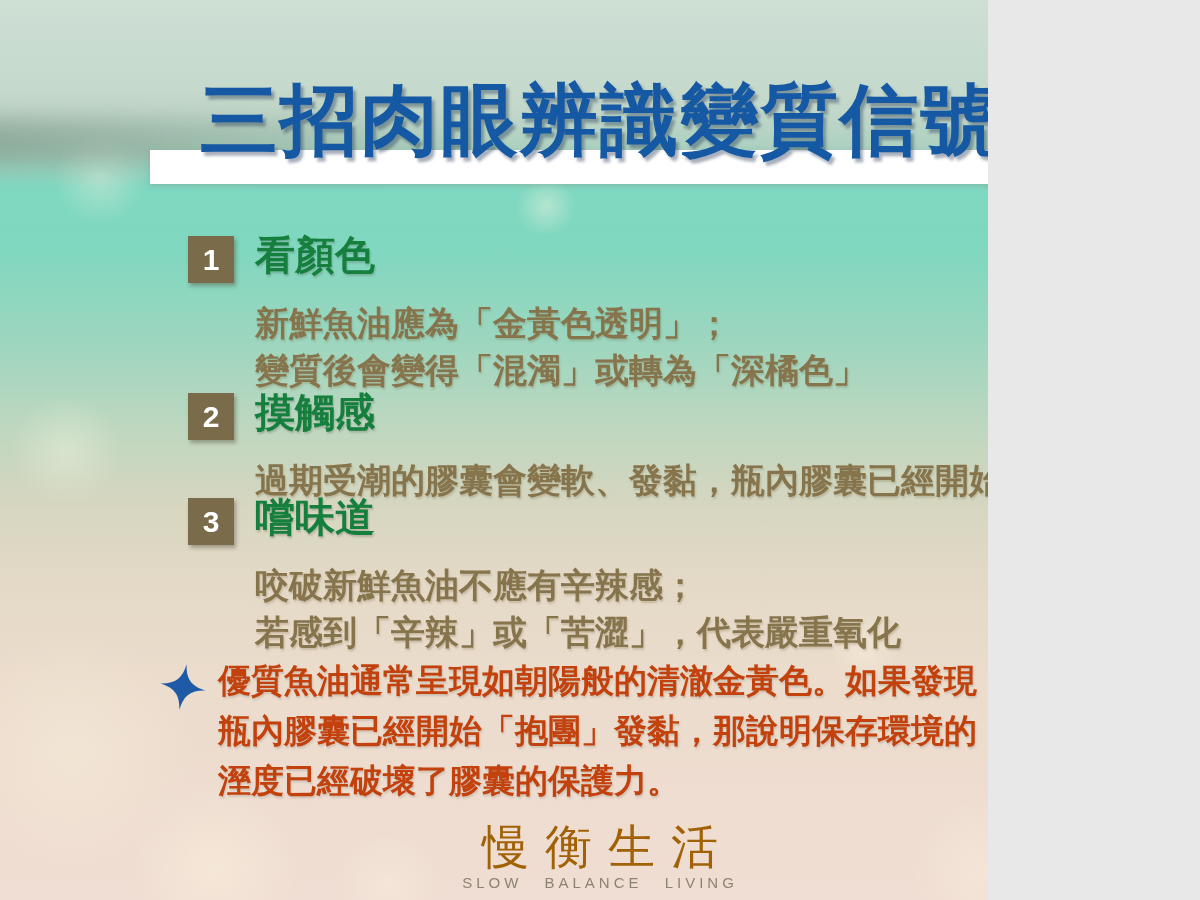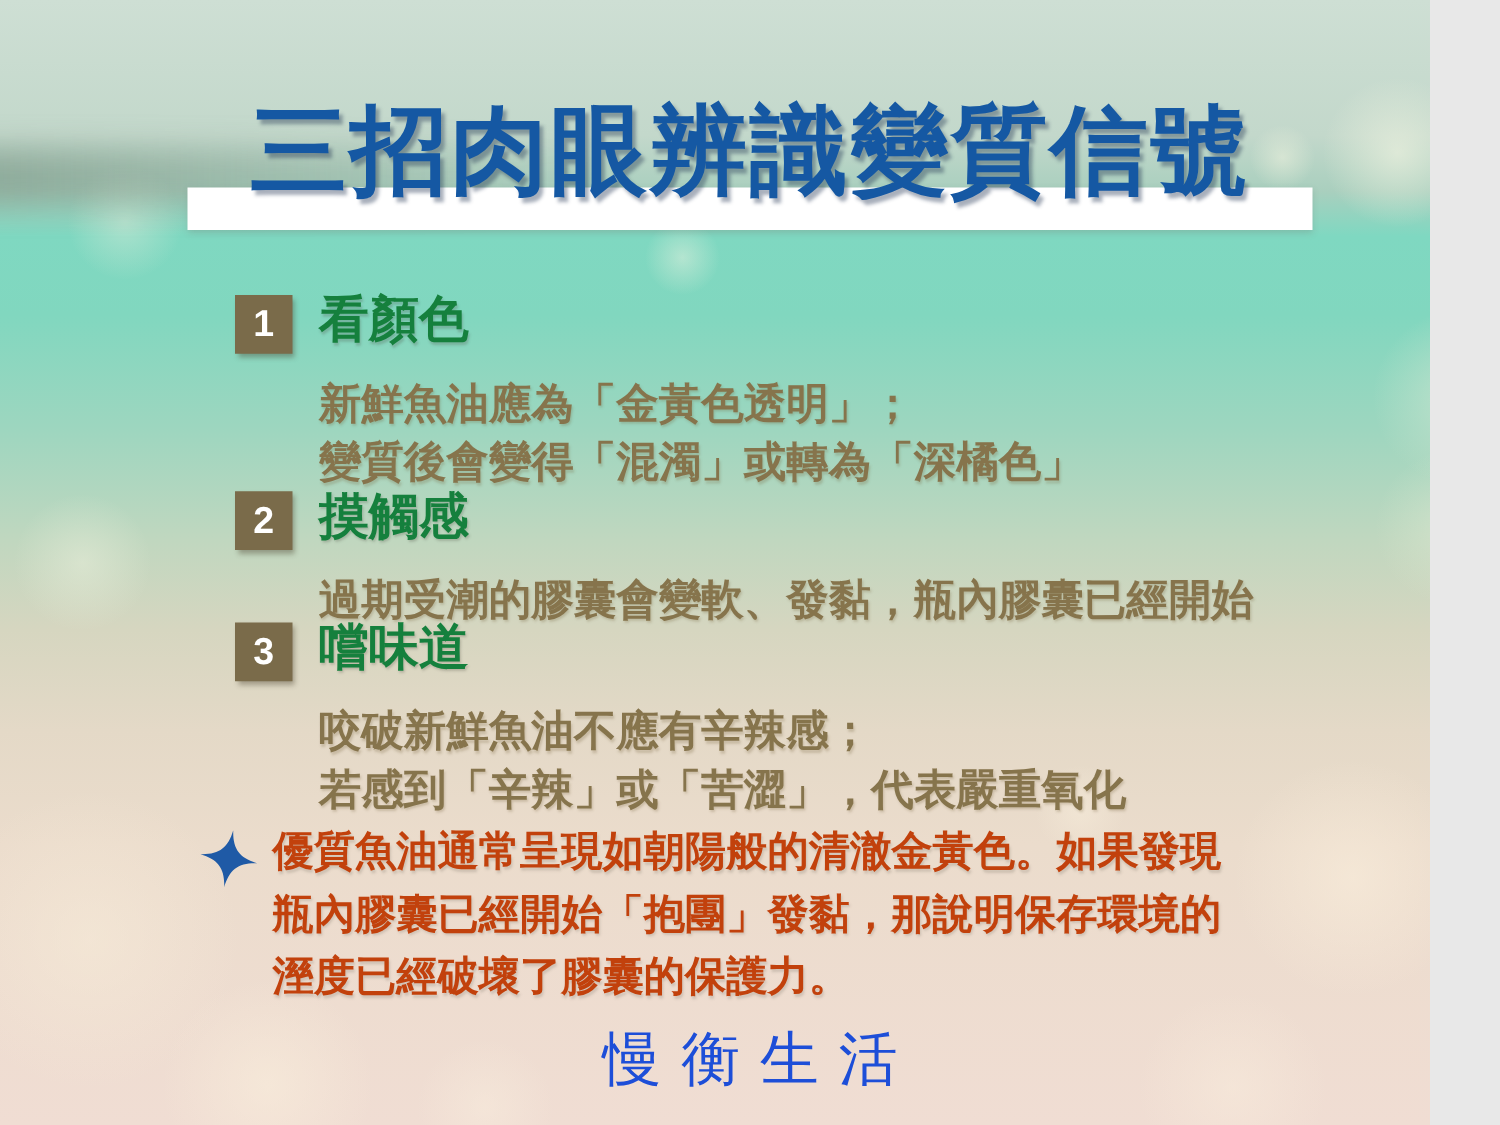"三招肉眼辨識變質信號" .canvas { width: 1144px -> 988px }
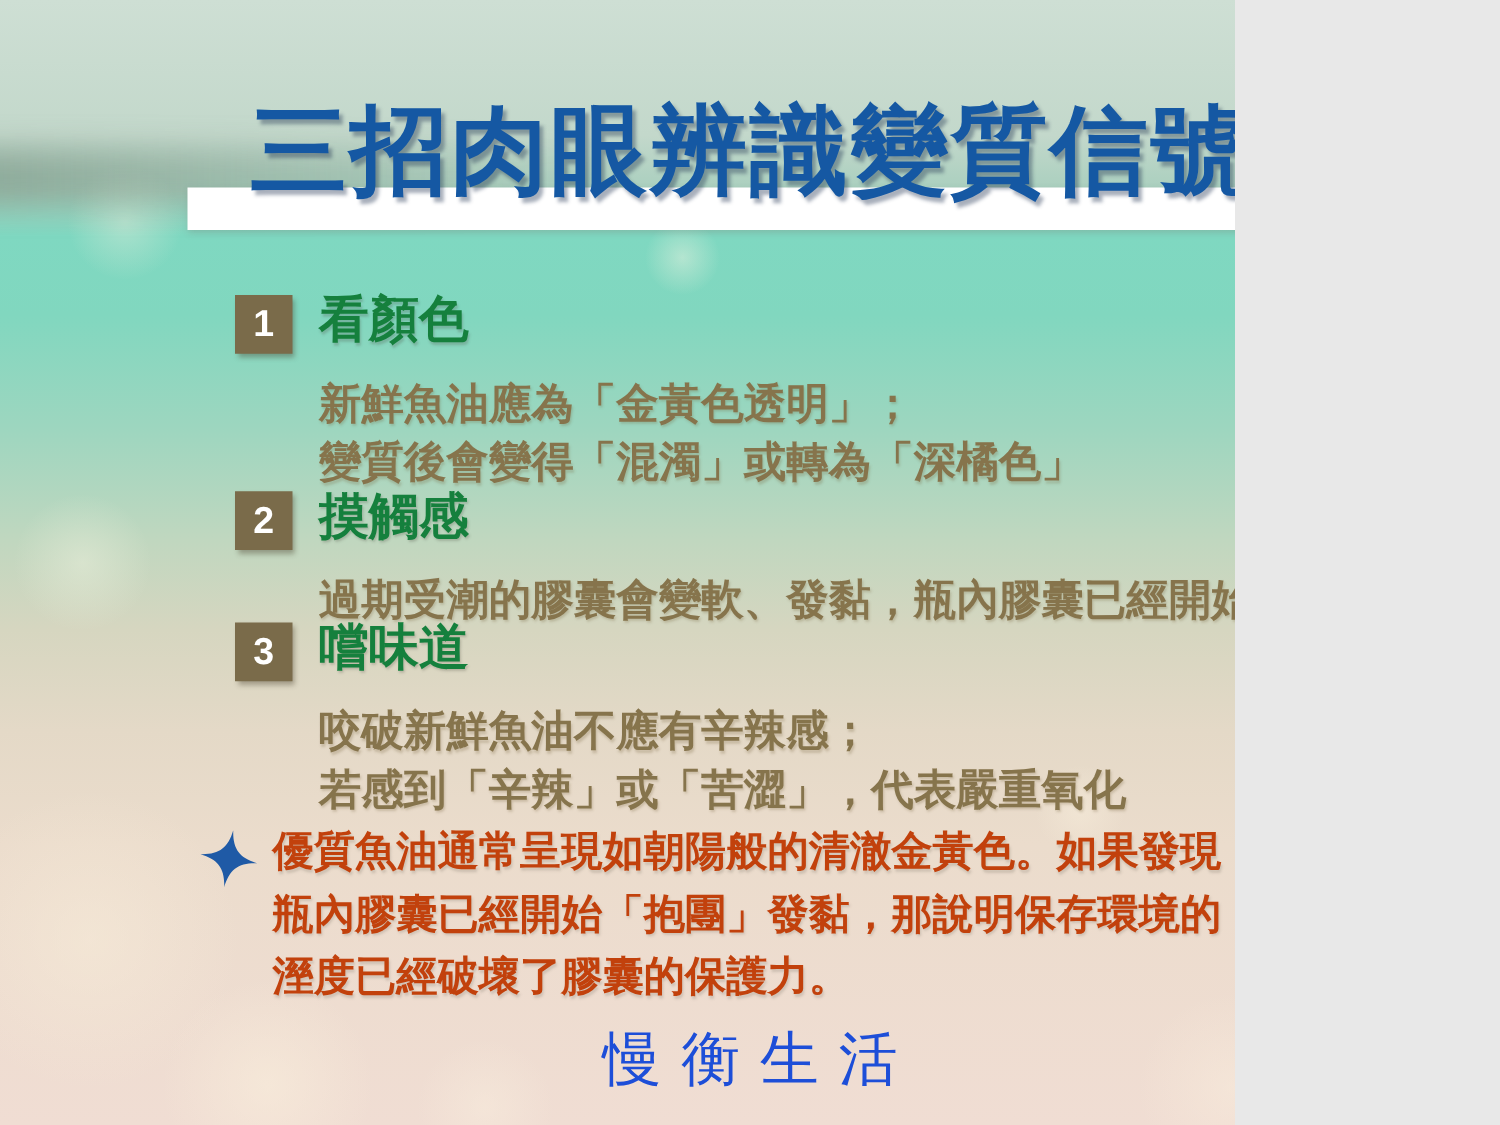"慢衡生活" .footer-logo { color: #1d4ed8 -> #a16207 }
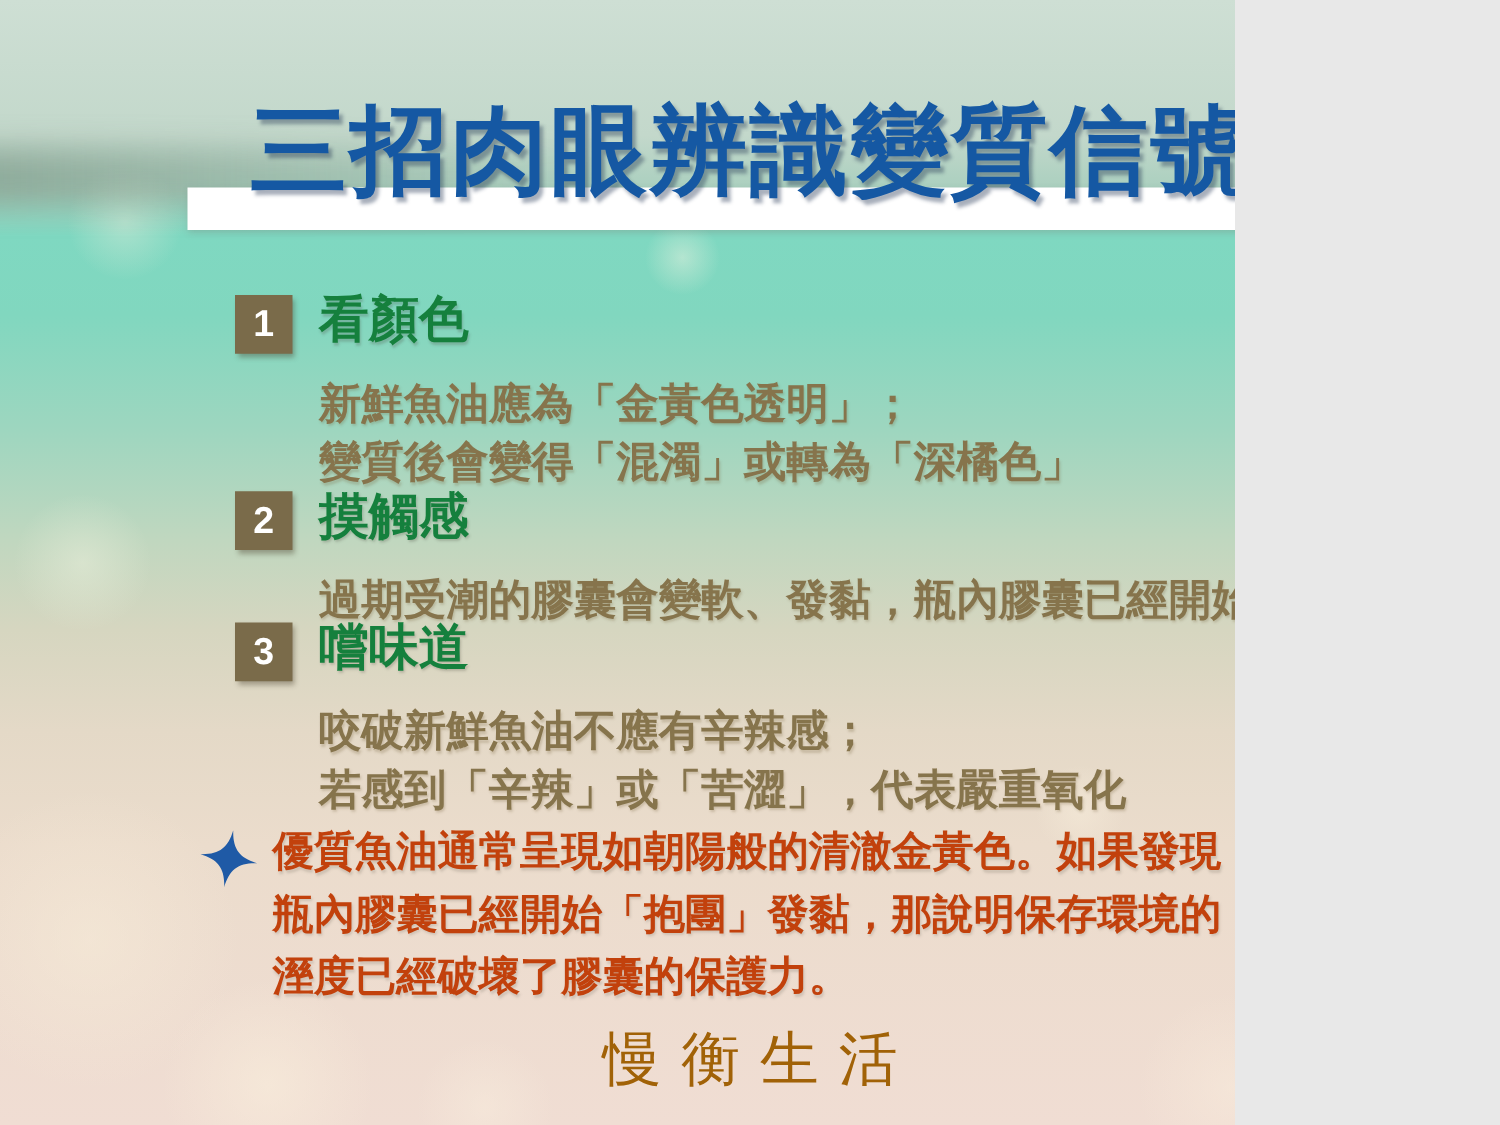"SLOW BALANCE LIVING" div.footer-tagline { html: none -> <div>SLOW BALANCE LIVING</div> }
